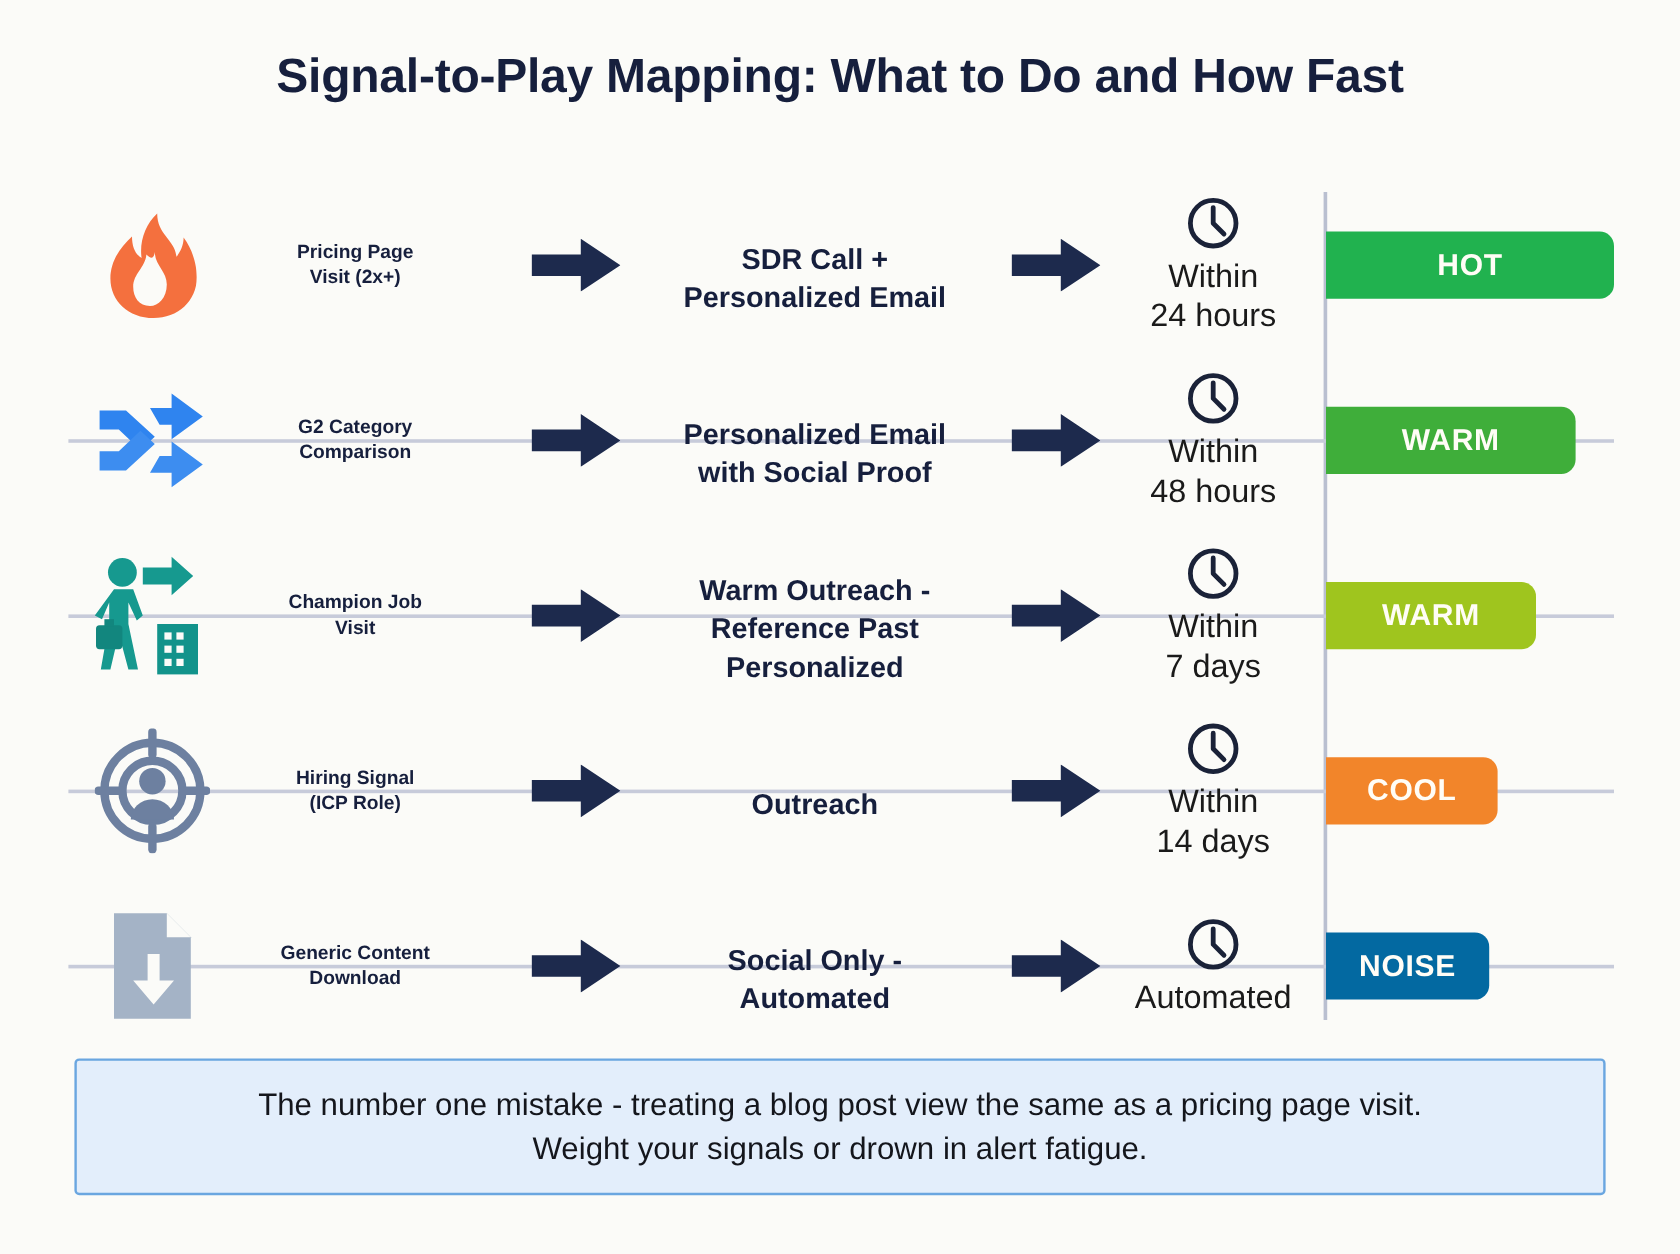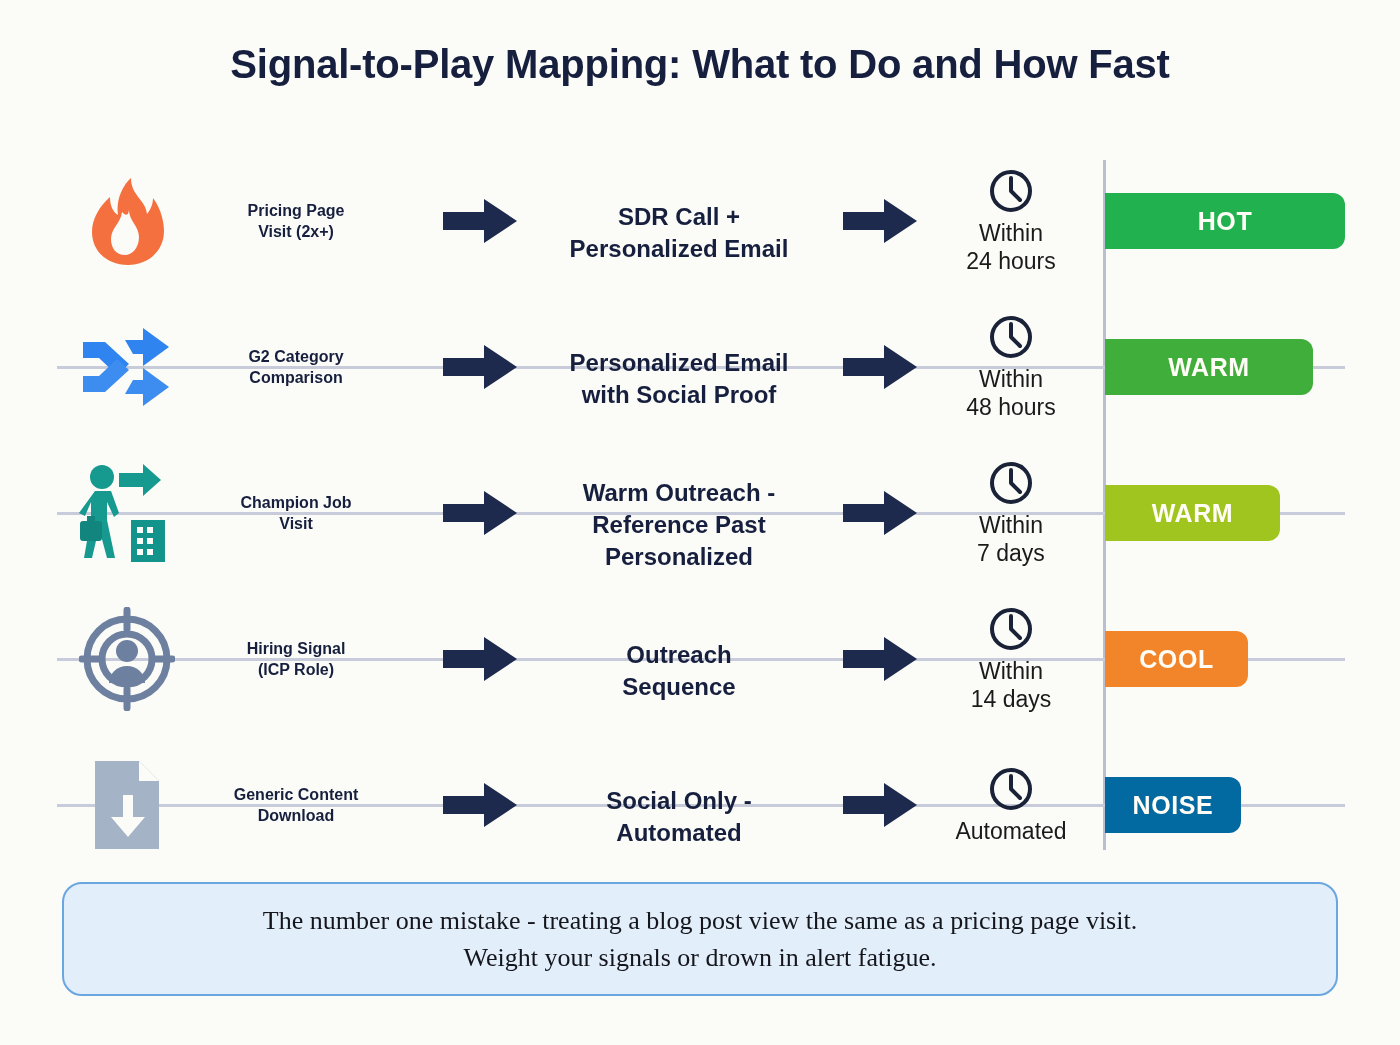"Within" .c-time .ttext { font-size: 23px -> 27px }
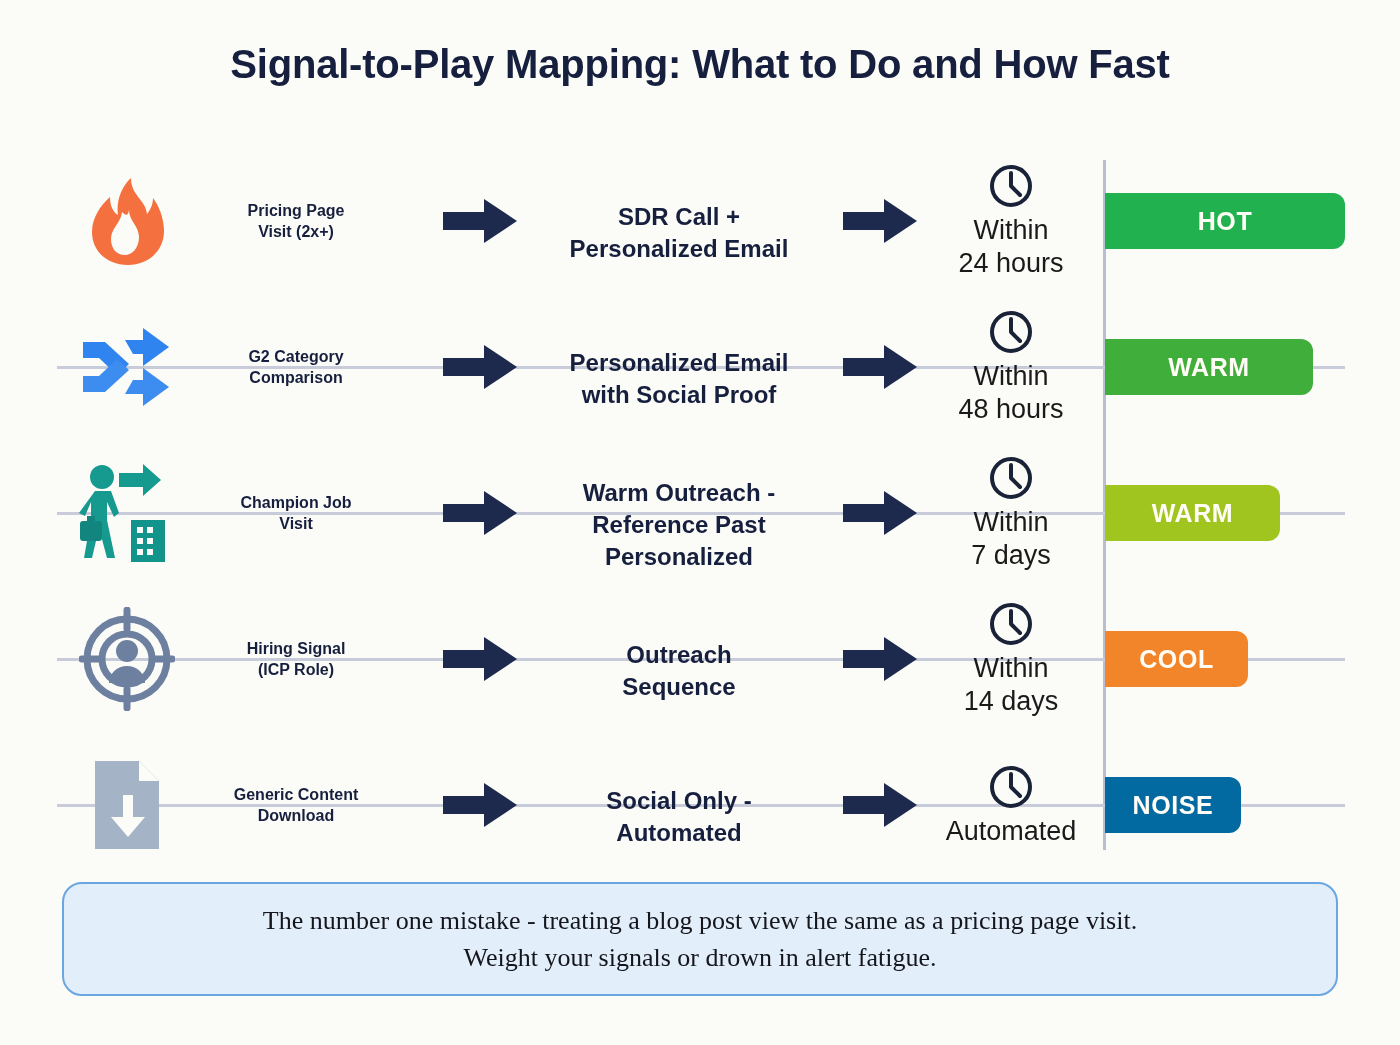"Sequence" div { html: <div>Sequence</div> -> none }
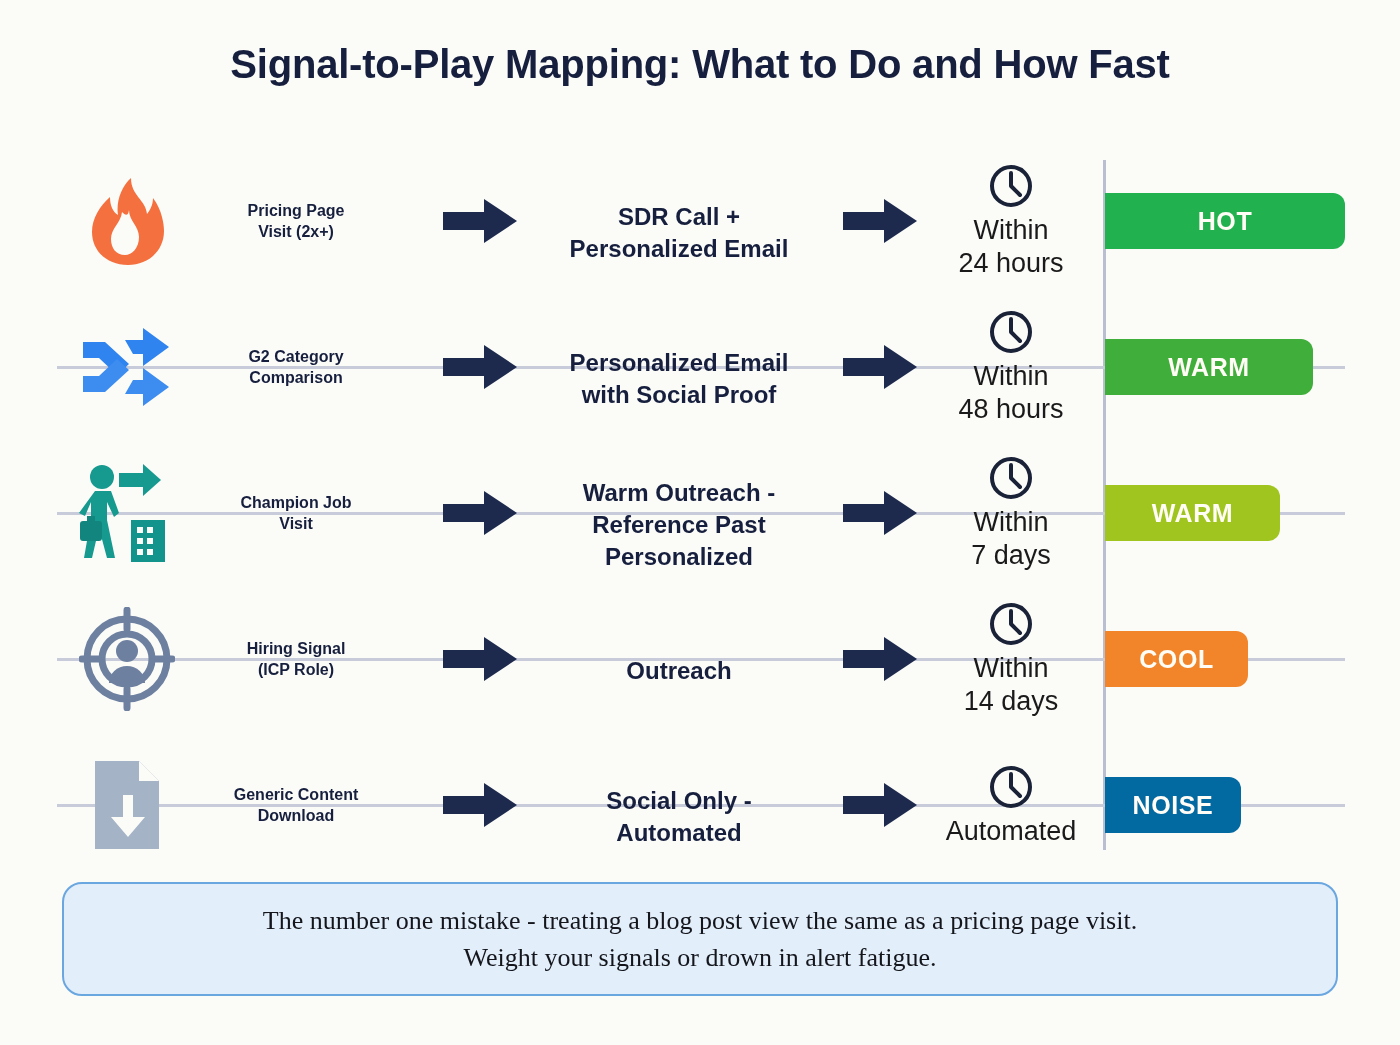"The number one mistake -" .callout { border-radius: 20px -> 4px; font-family: Liberation Serif, serif -> none }
